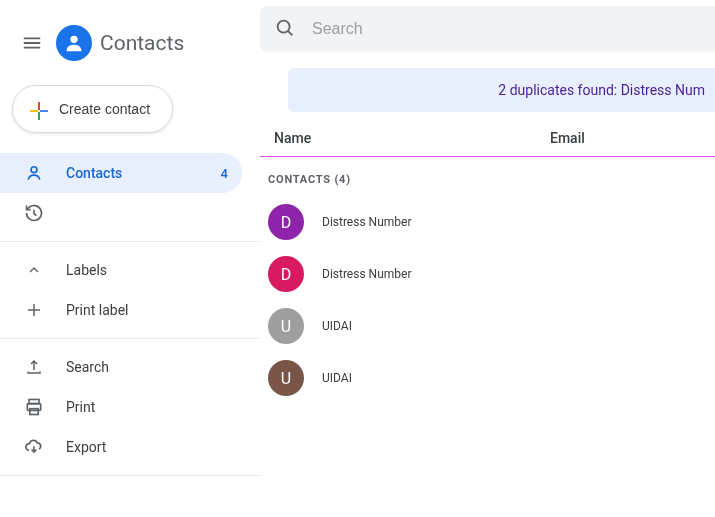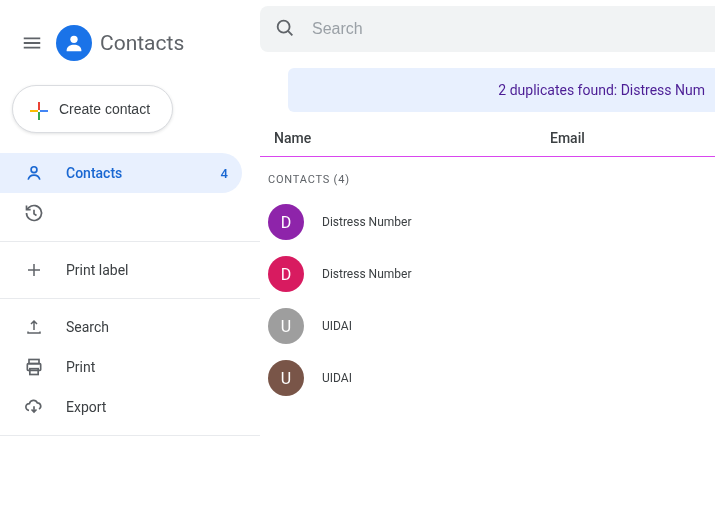"CONTACTS (4)" .section-label { font-weight: 400 -> 700 }
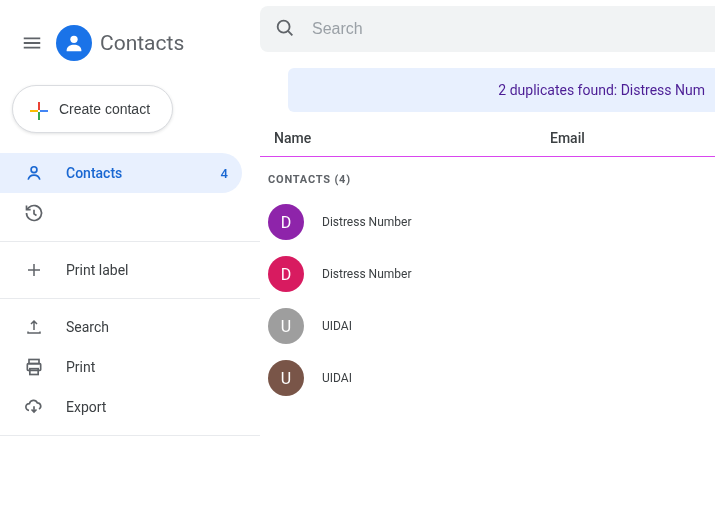"Labels" div.nav-item { html: none -> <div> <span> <svg> <path></path> </svg> </span> <span>Labels</span> </div> }
